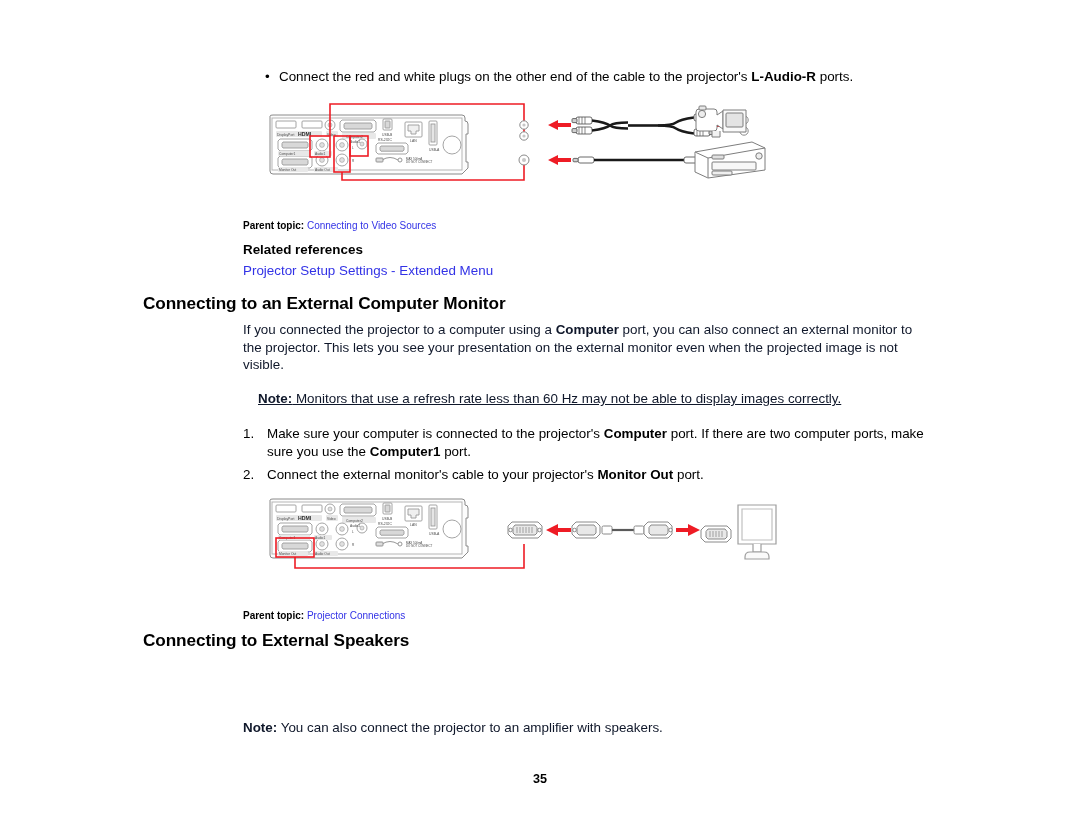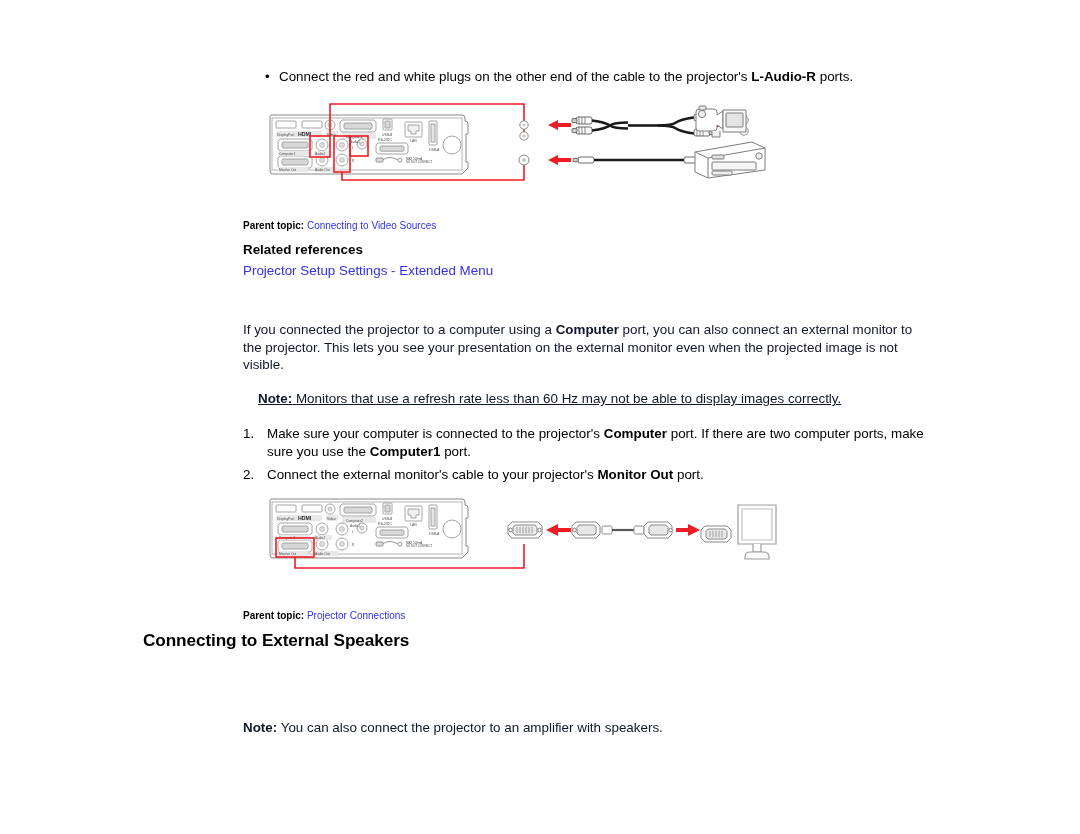"Connecting to an External Computer" h2.section-heading { html: none -> <h2>Connecting to an External Computer Monitor</h2> }
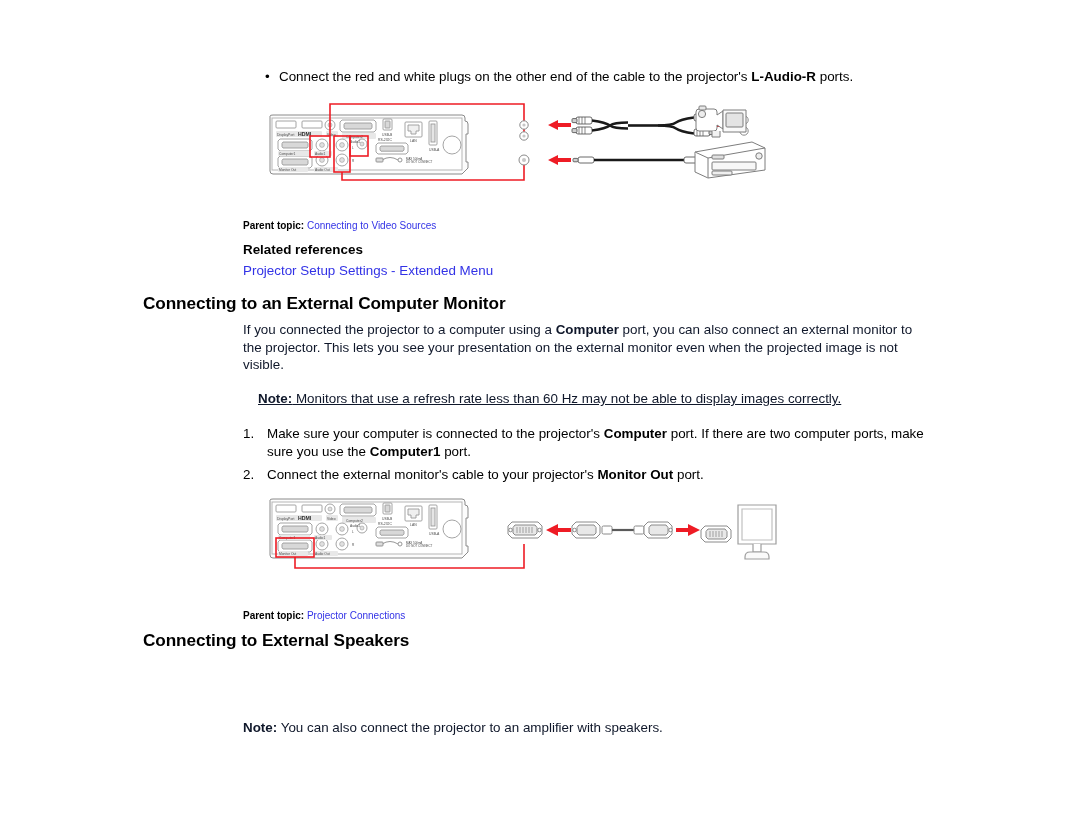"35" div.page-number { html: none -> <div>35</div> }
